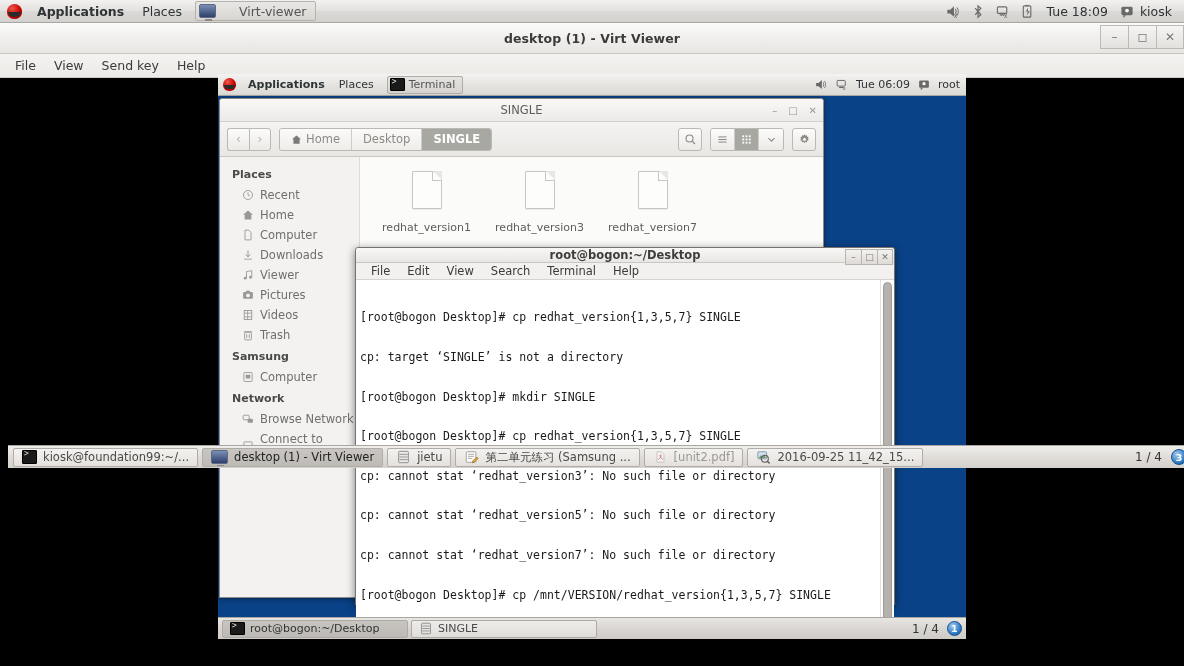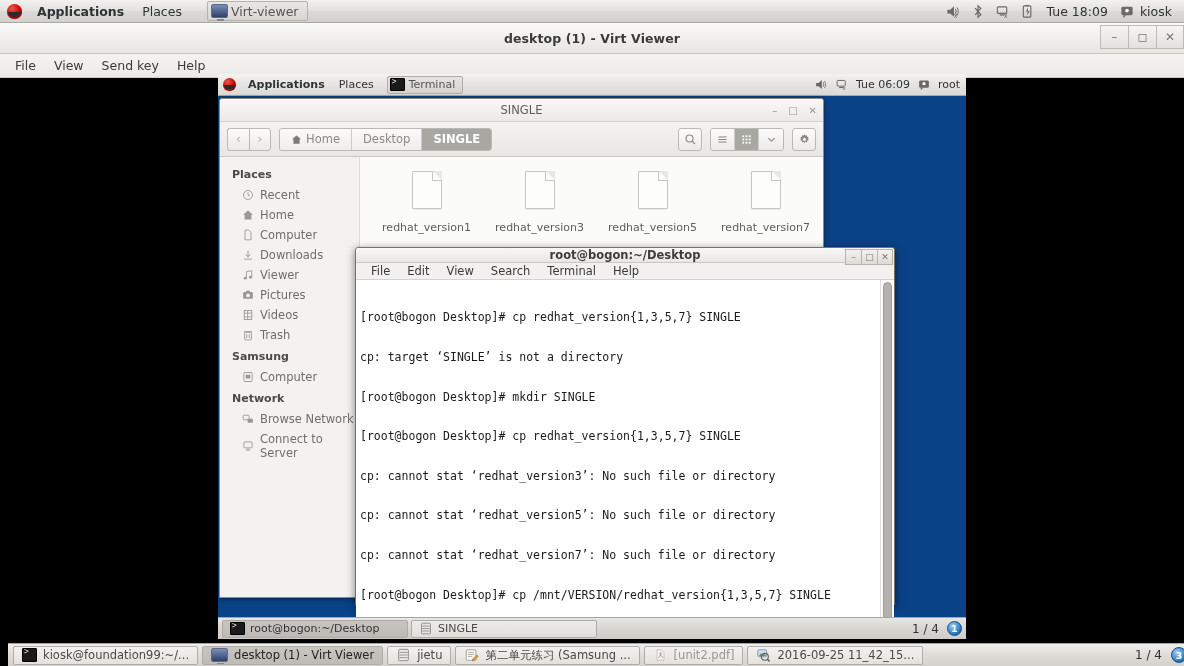"Applications" #root { height: 666px -> 468px }
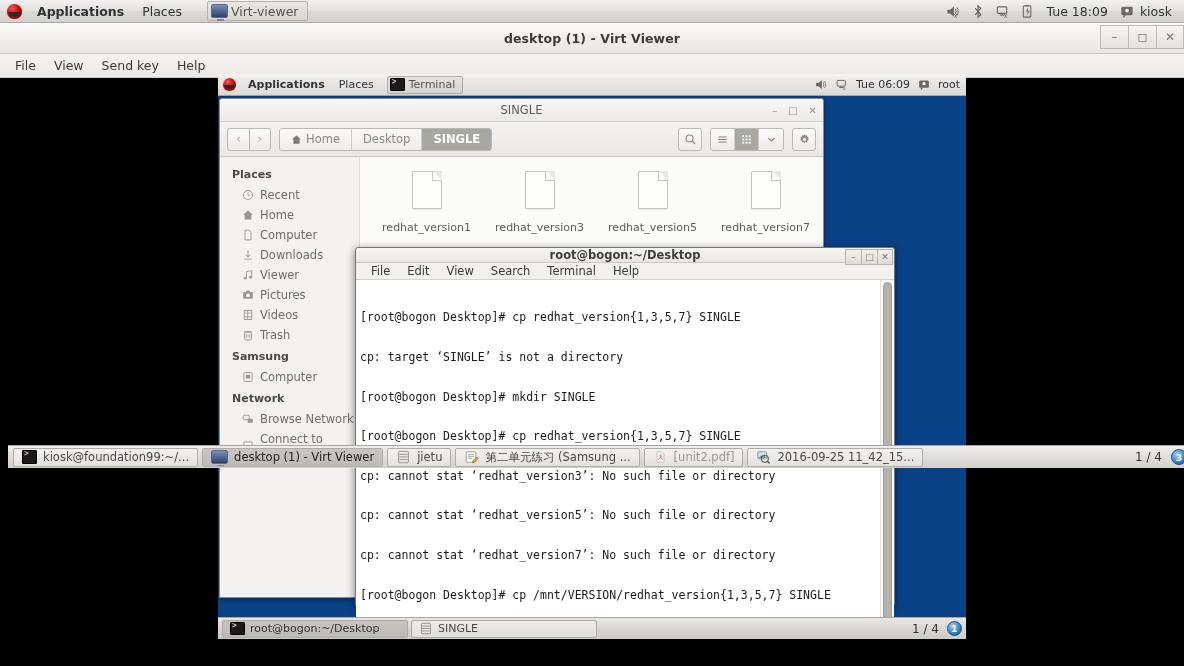"Virt-viewer" .host-win-btn { gap: 3px -> 23px; margin-left: 16px -> 4px }
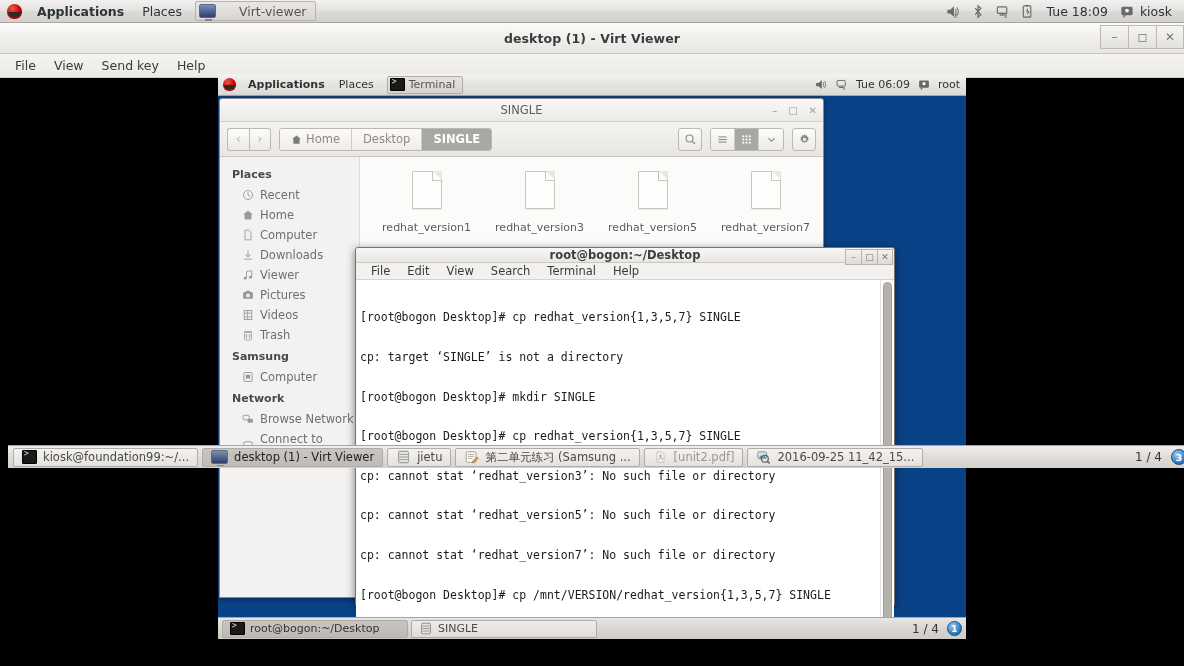"redhat_version5" div.fileitem { html: <div> <span></span> <span>redhat_version5</span> </div> -> none }
